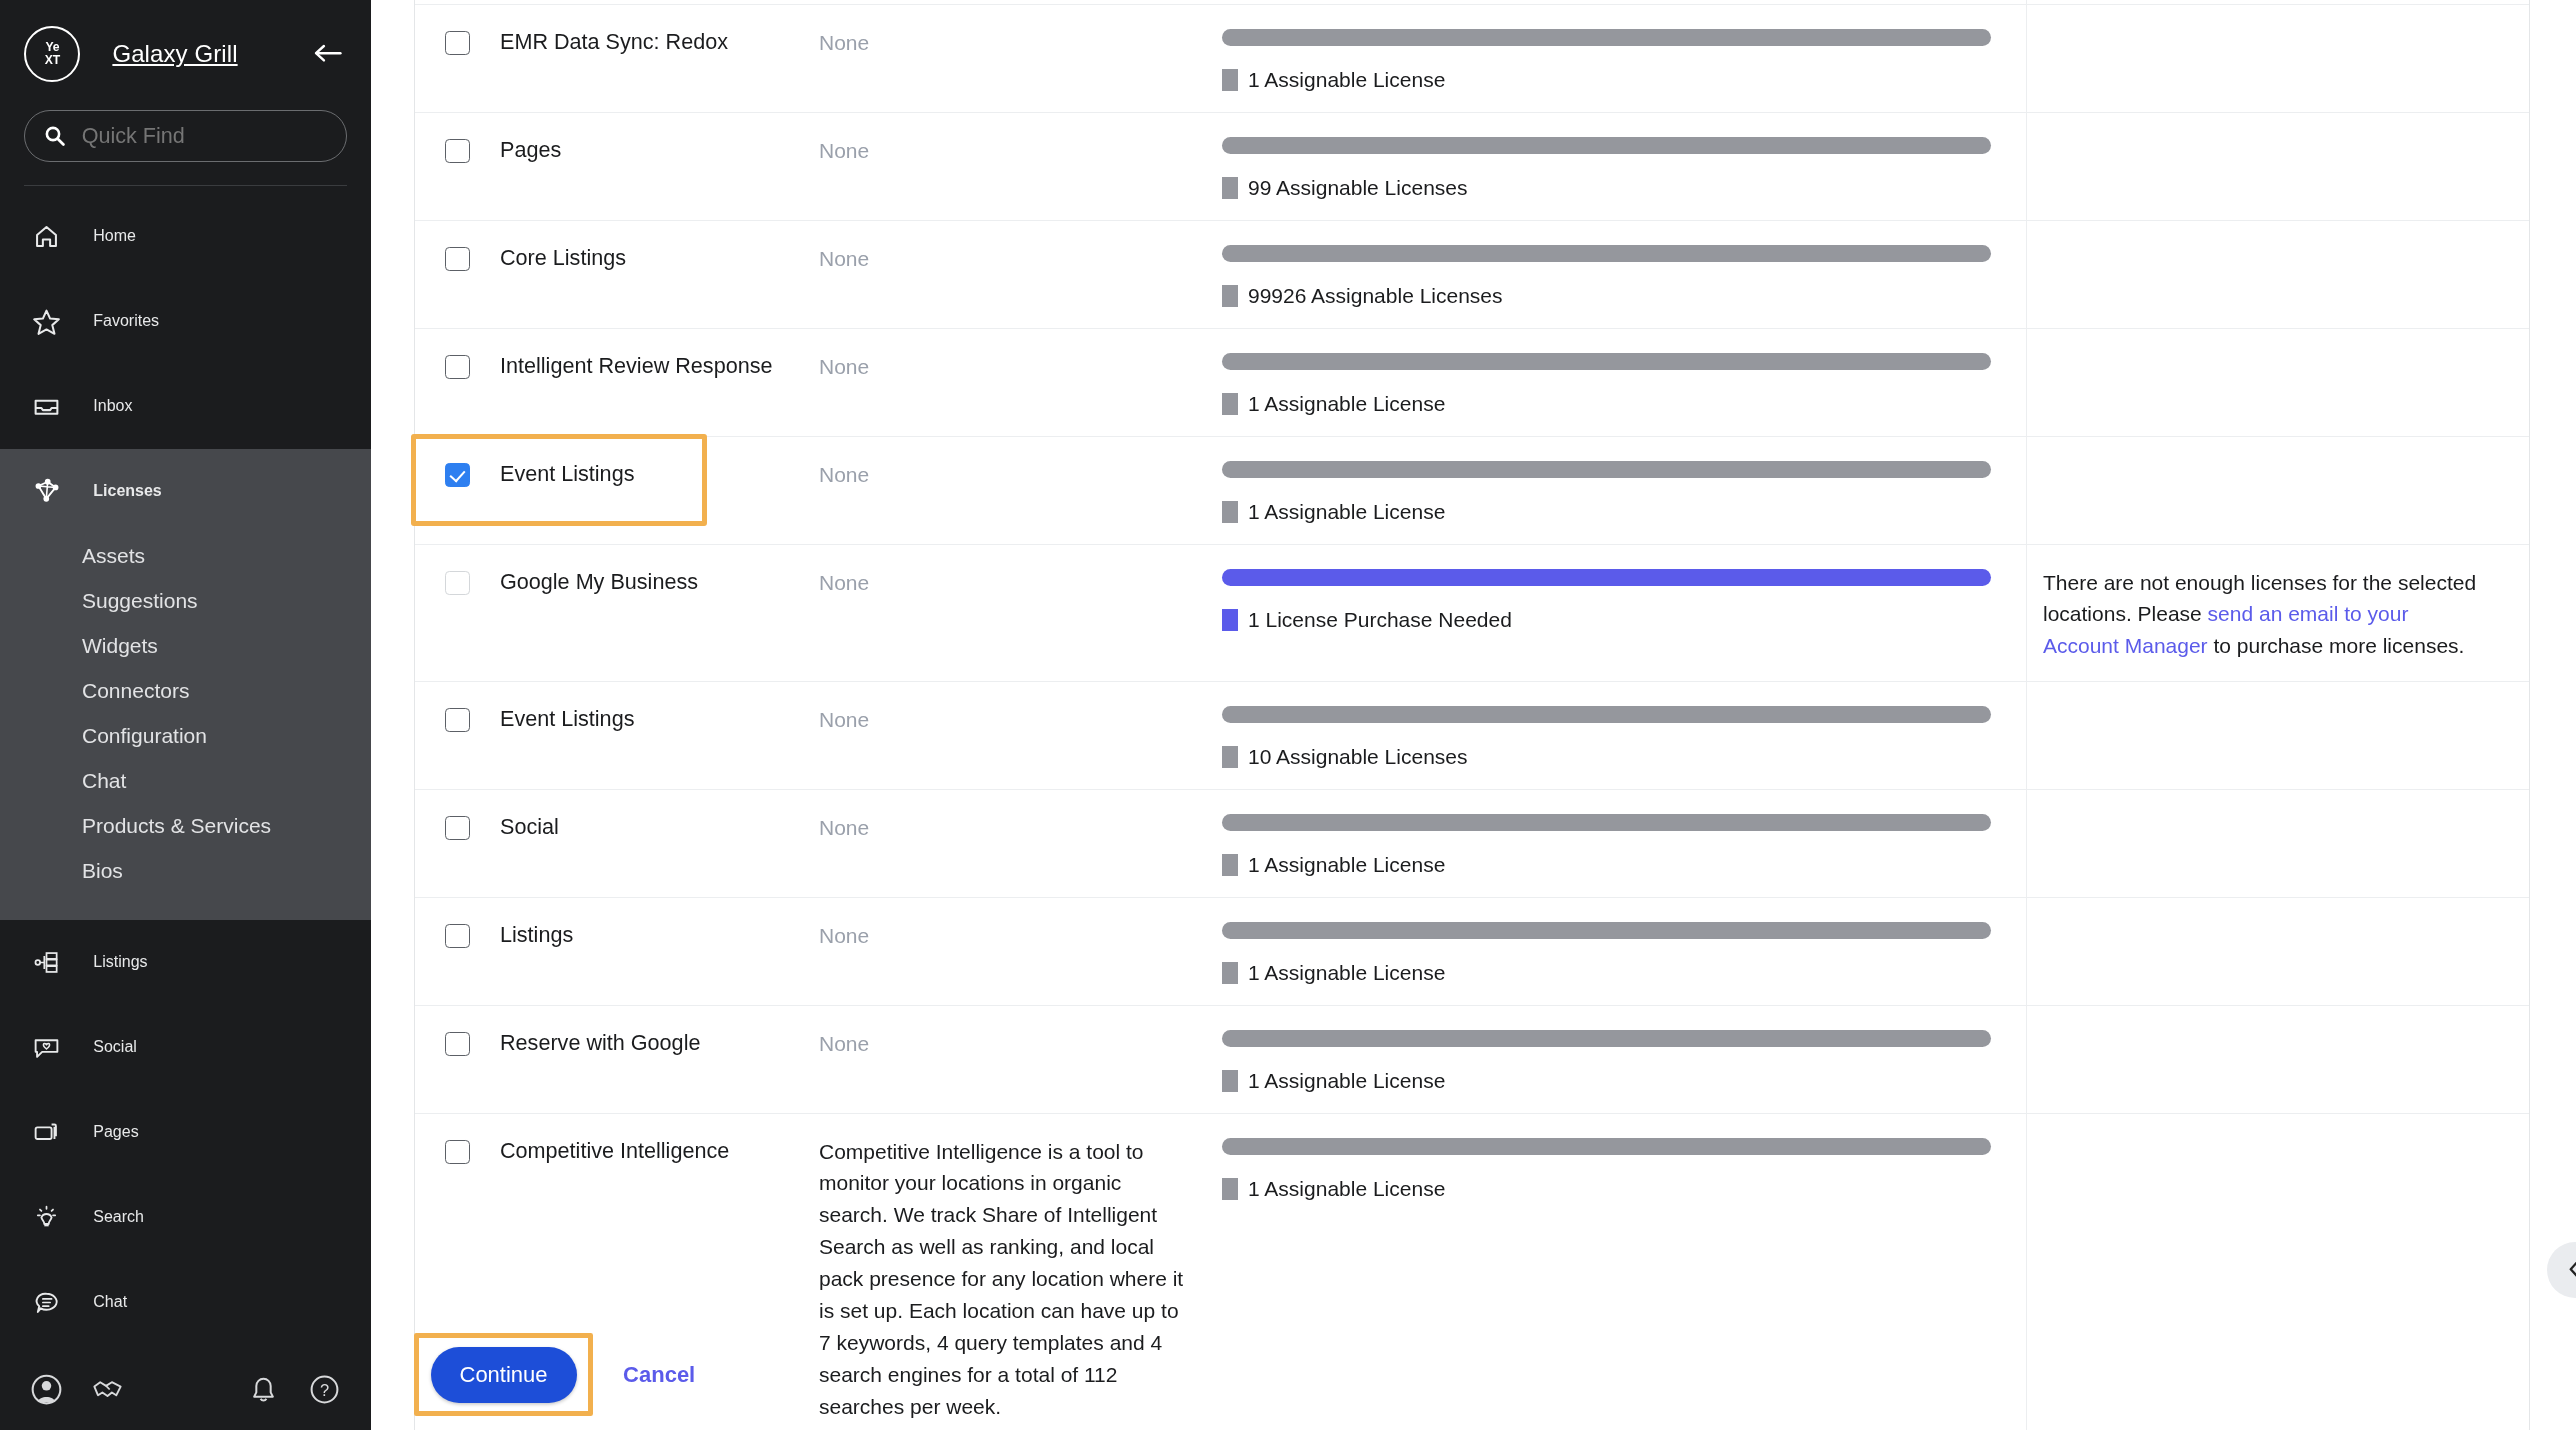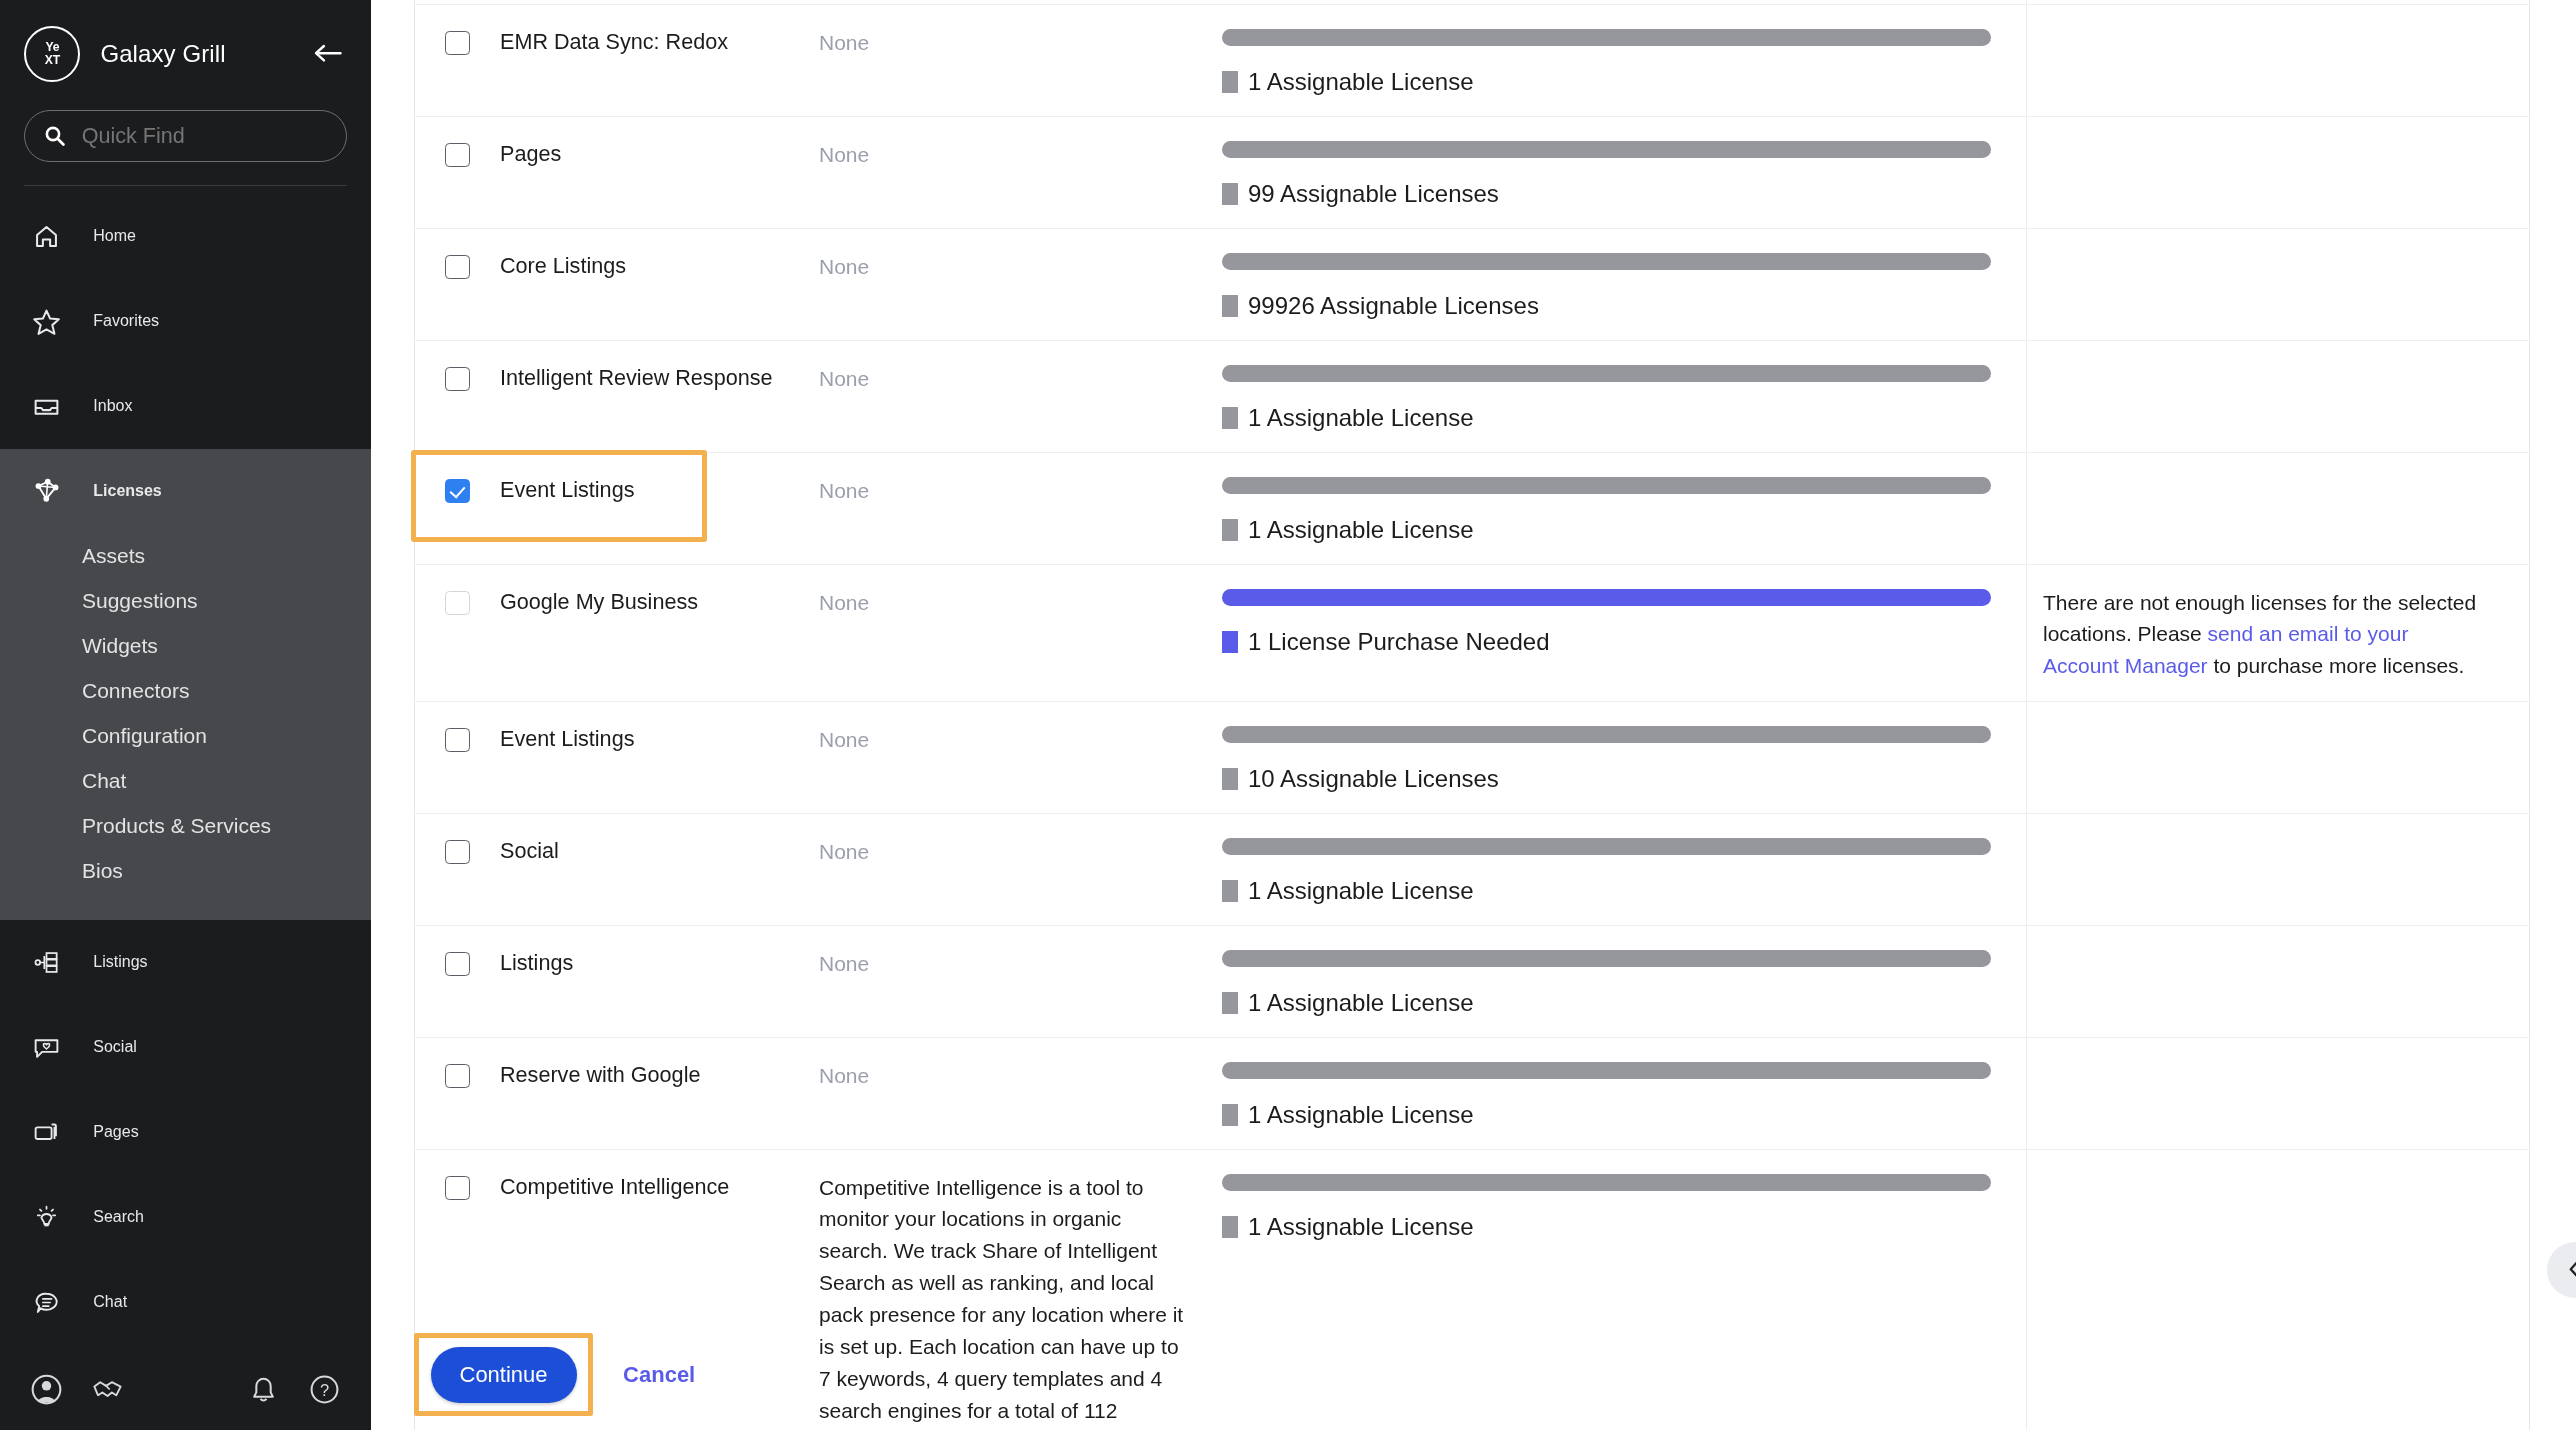"Galaxy Grill" .sb-brandname { margin-left: 20px -> 32px; text-decoration: none -> underline }
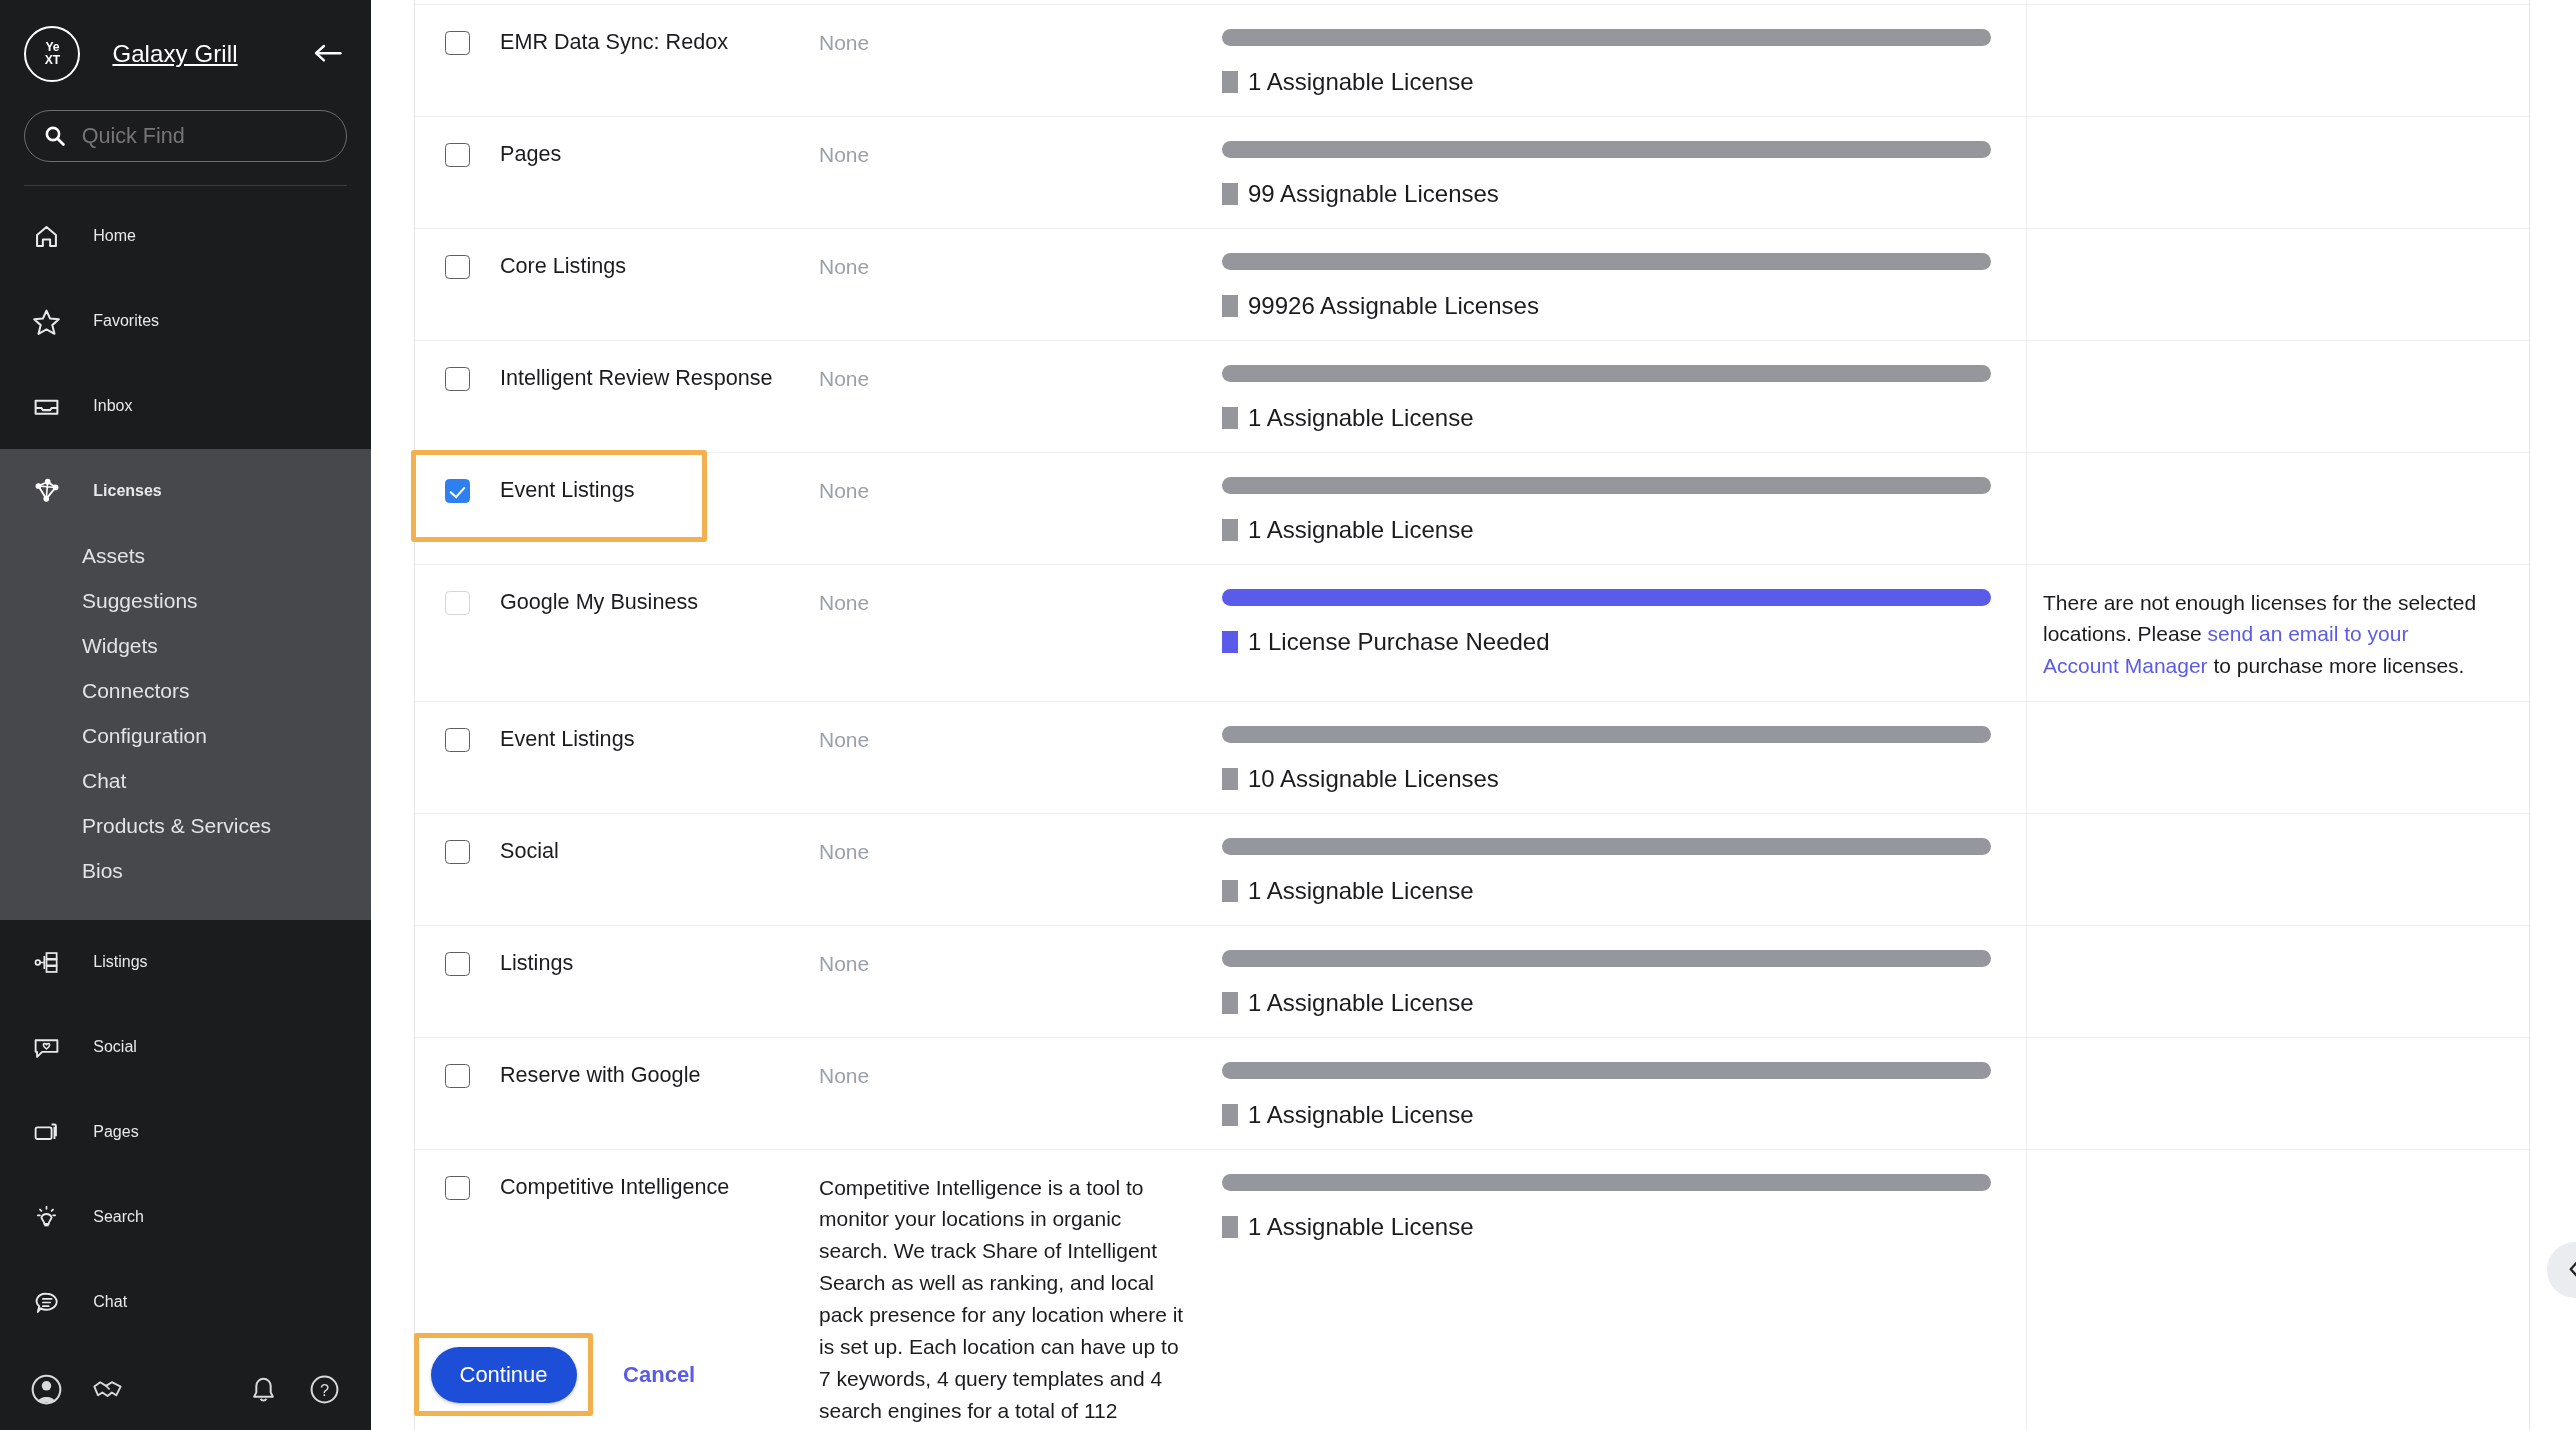"1 Assignable License" .legend { font-size: 24px -> 21px }
